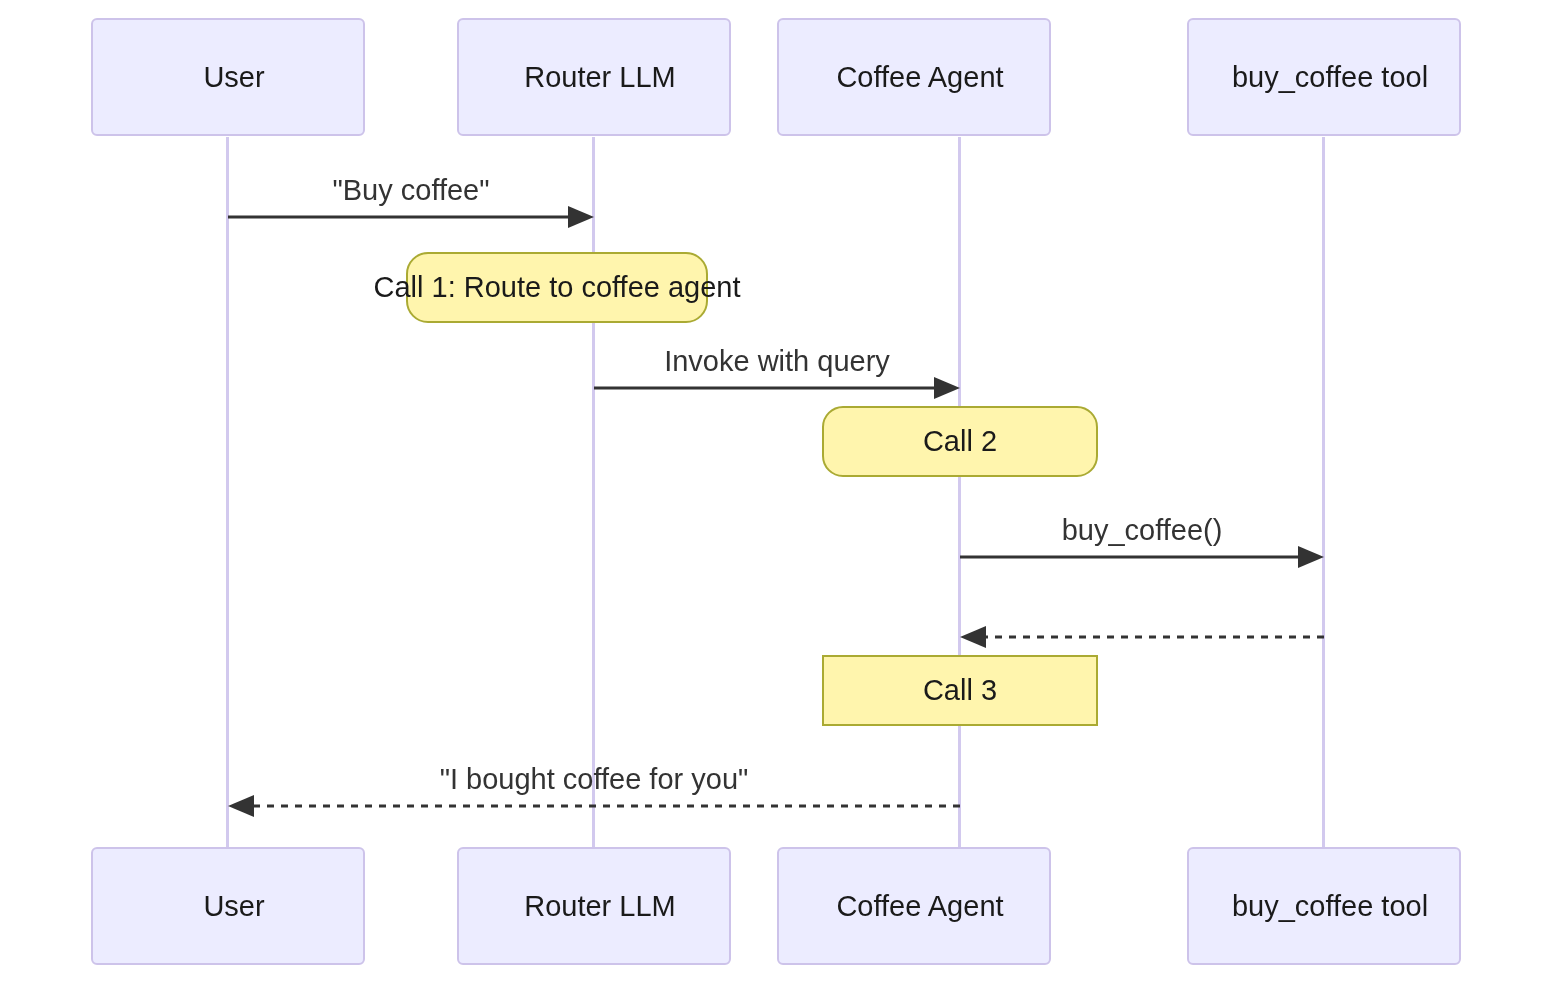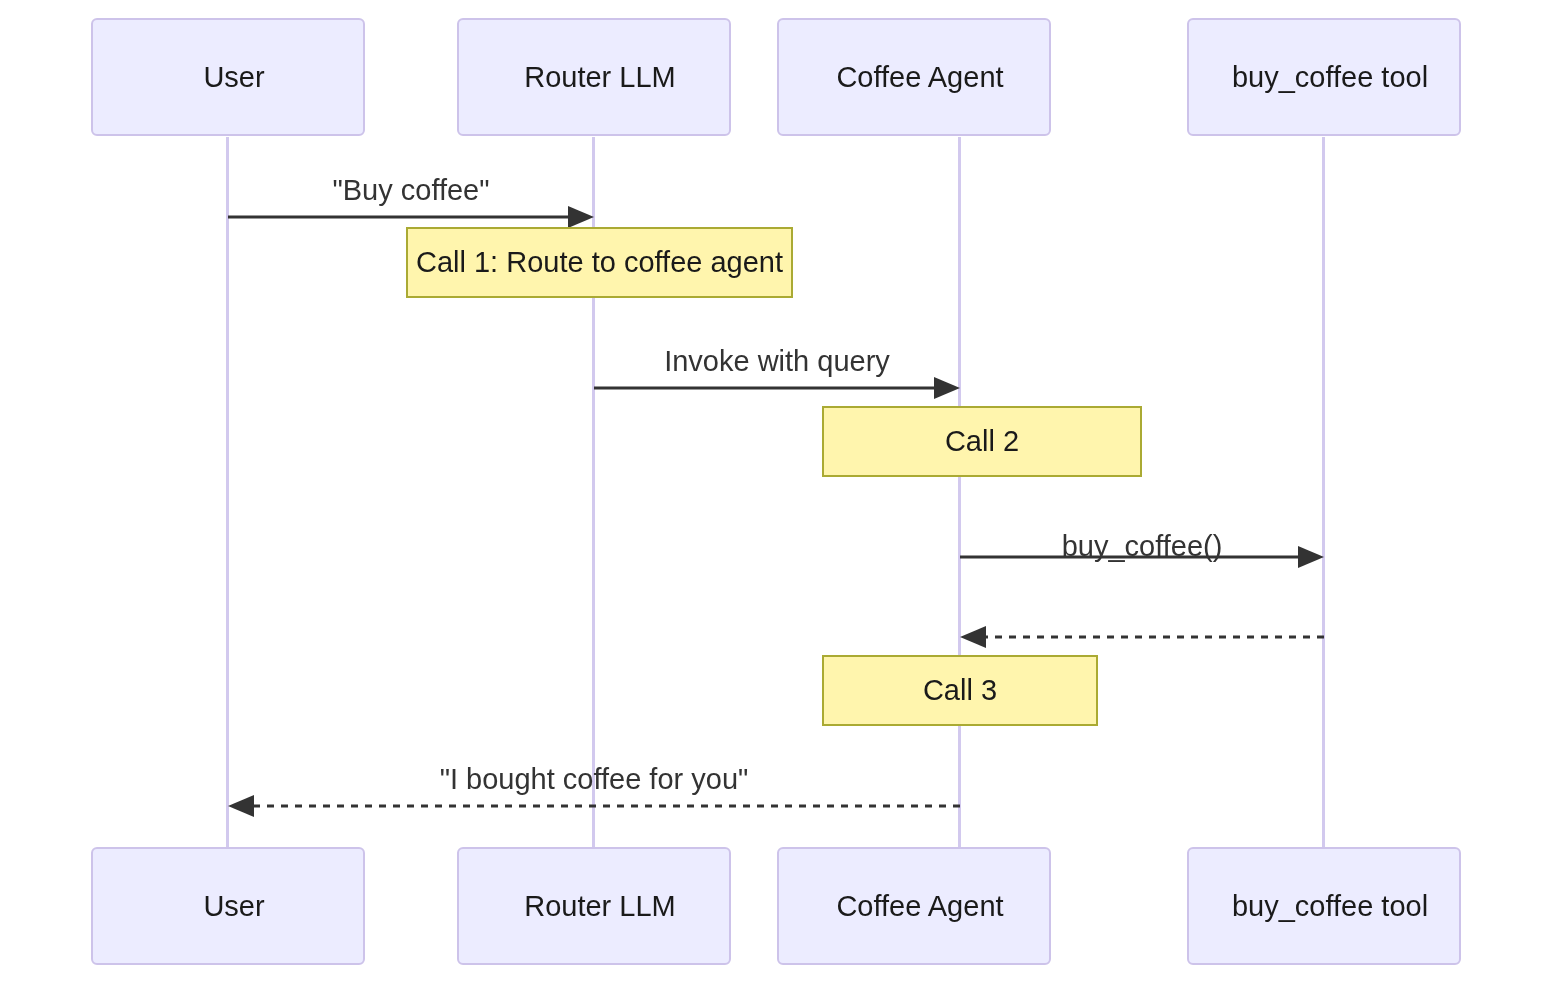"Call 1: Route to coffee" .note-1 { border-radius: none -> 22px; top: 227px -> 252px; width: 387px -> 302px }
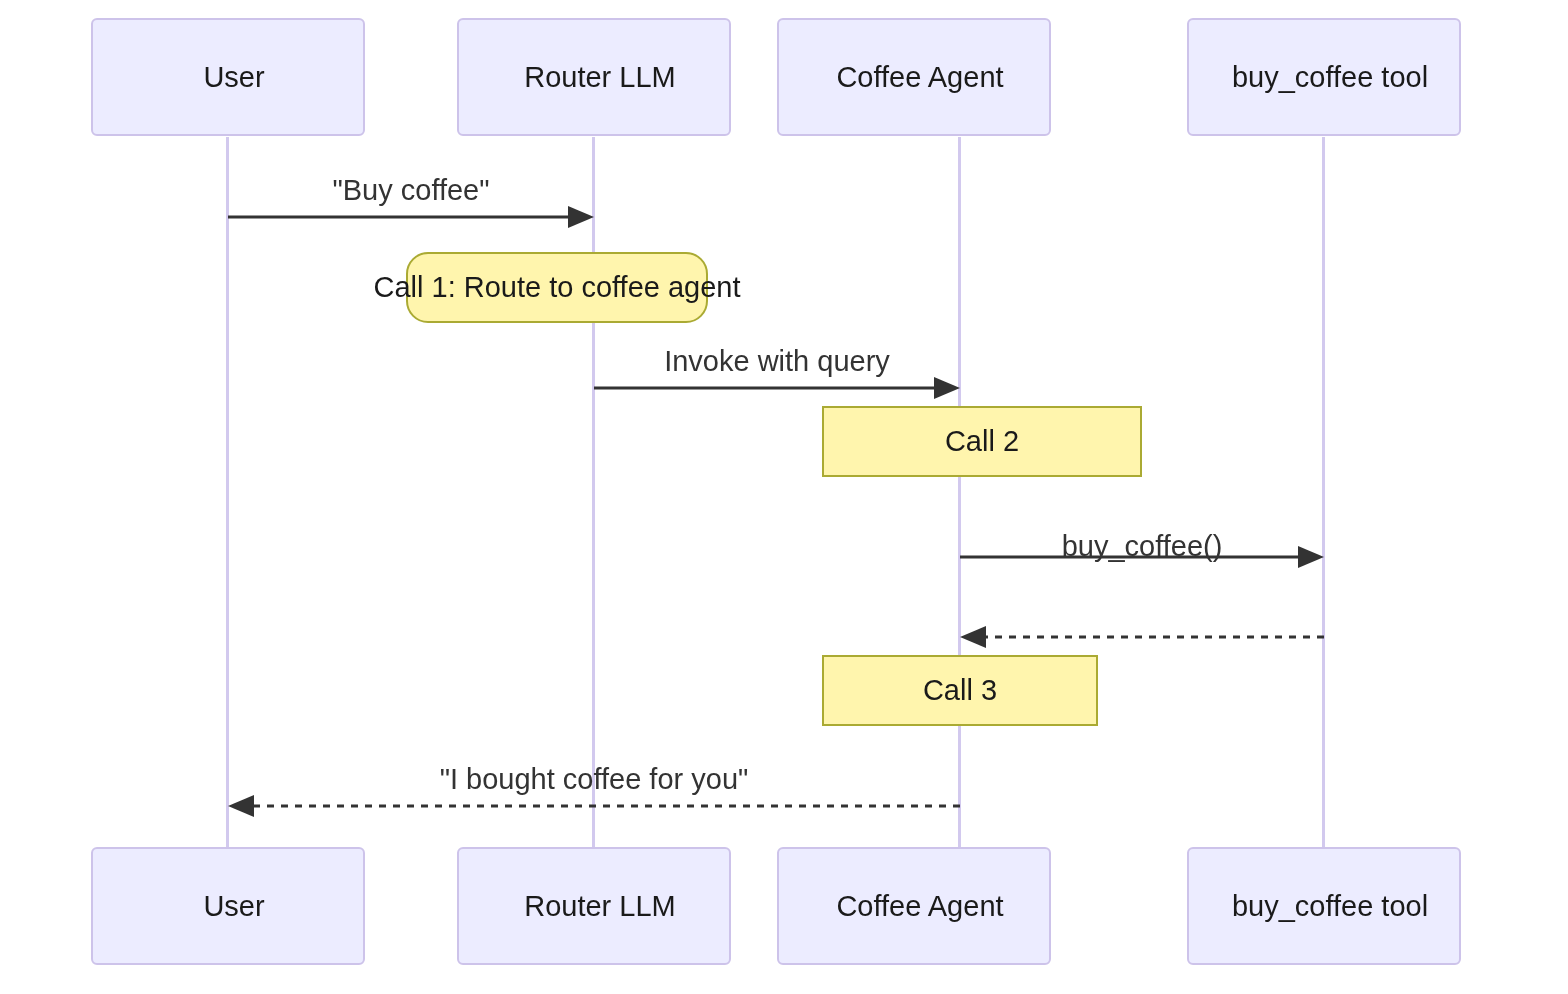"Call 2" .note-2 { border-radius: none -> 21px; width: 320px -> 276px }
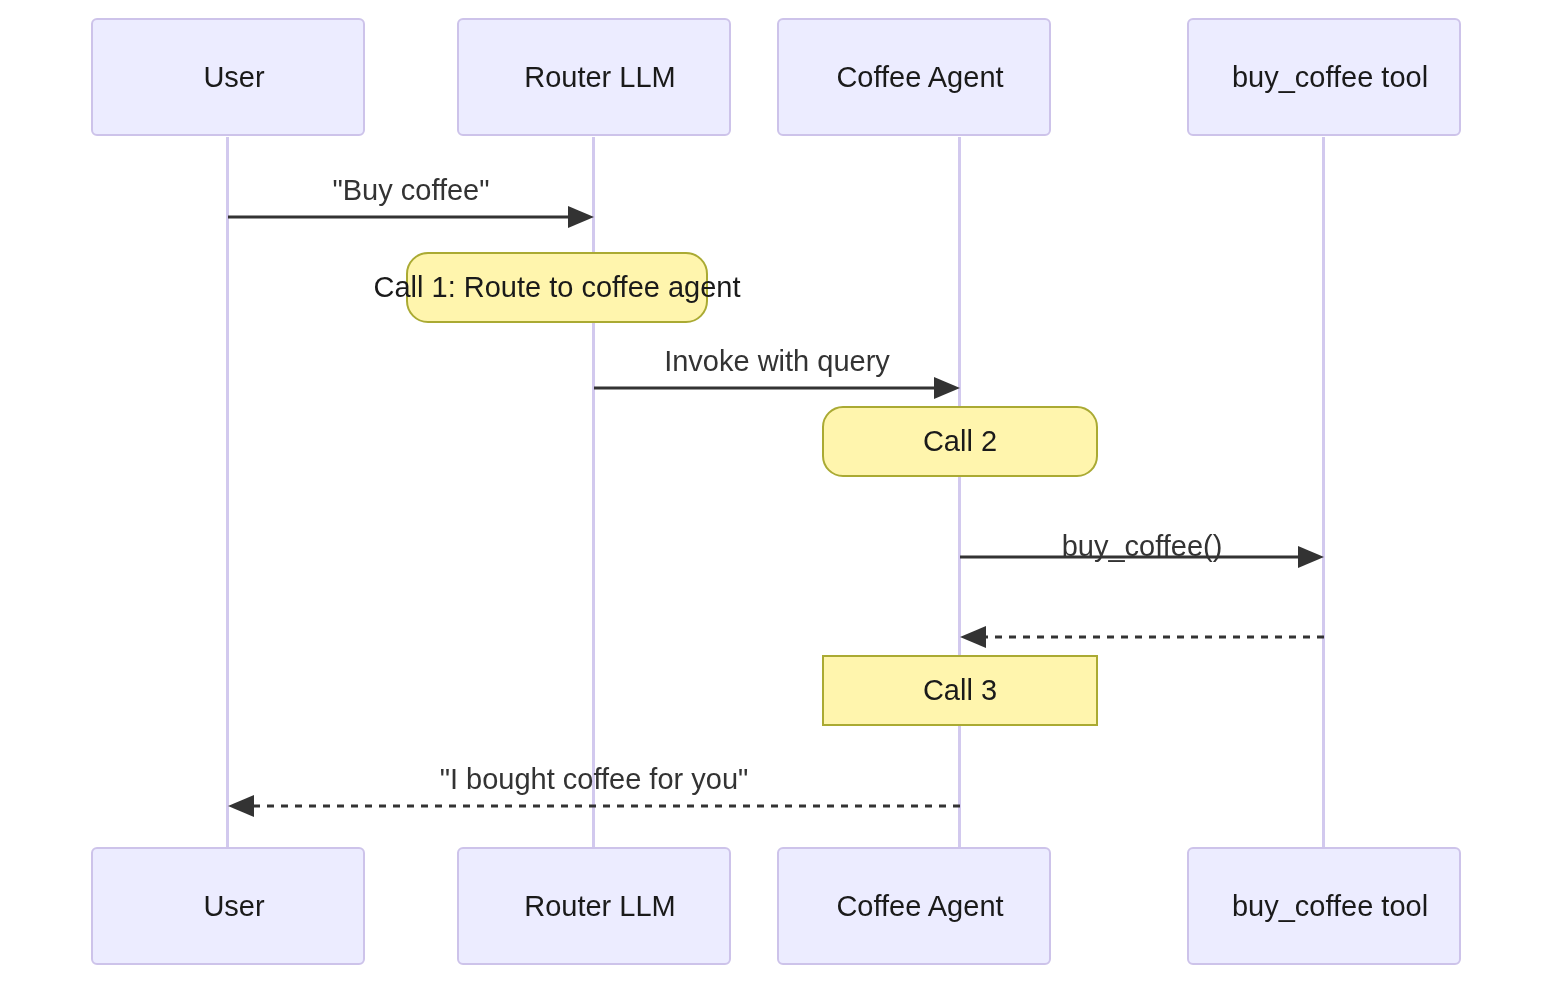"buy_coffee()" .ml-3 { top: 528px -> 512px }
